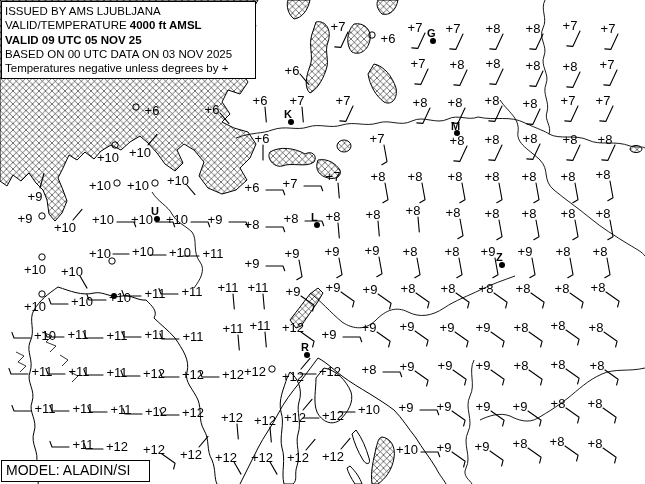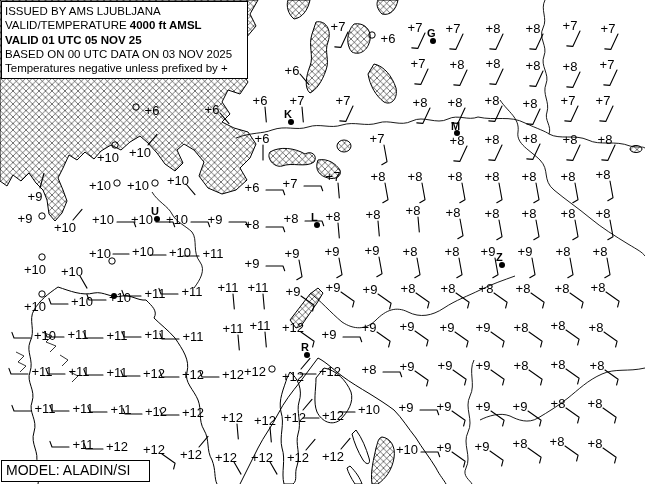"ISSUED BY AMS LJUBLJANA" #header-box { padding: 2px 15px 3px 3px -> 2px 23px 3px 3px }
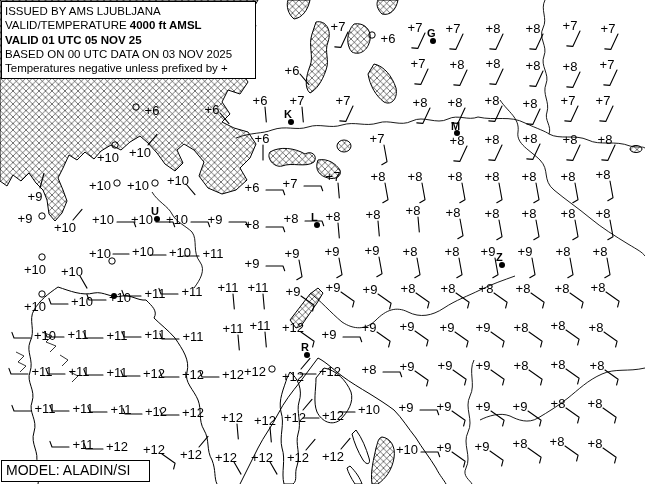"VALID 01 UTC 05 NOV" b { text: 01 -> 09 }
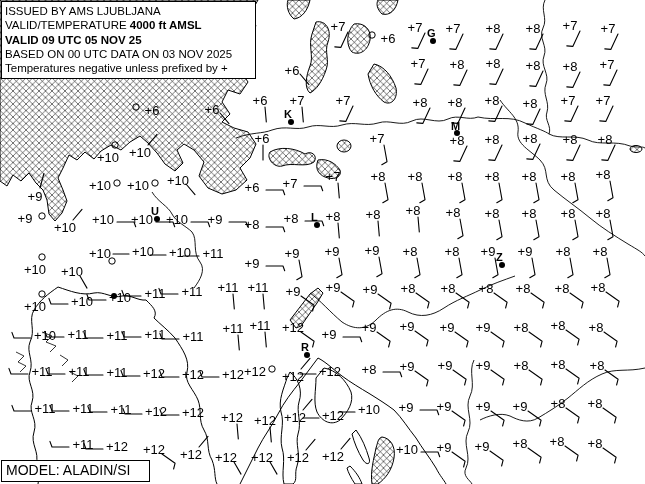"Temperatures negative unless prefixed by" span { text: prefixed -> degrees }
